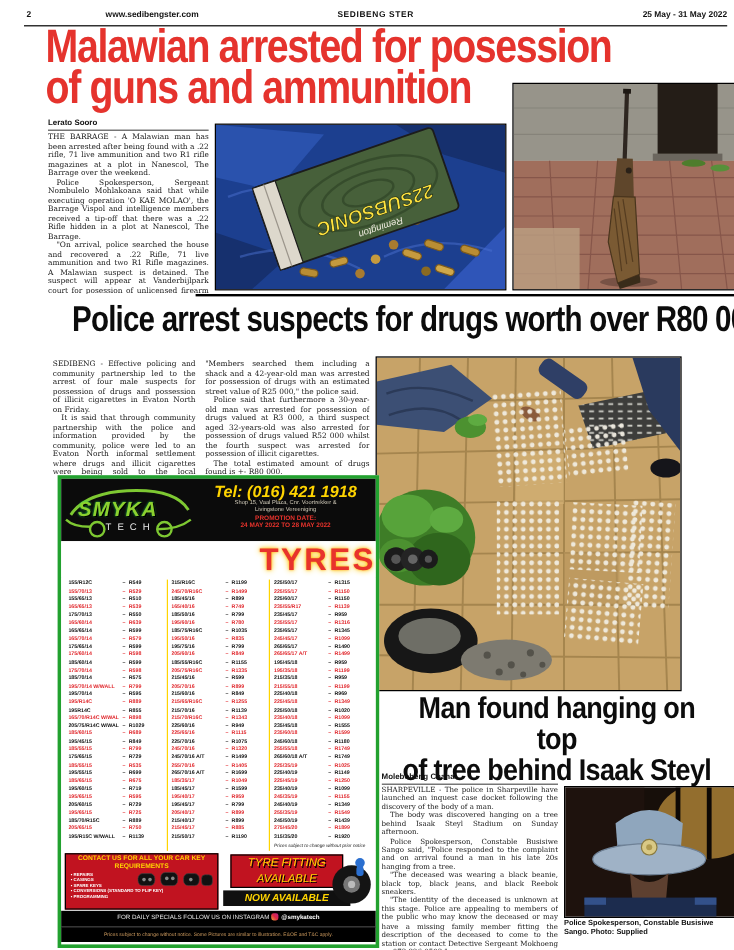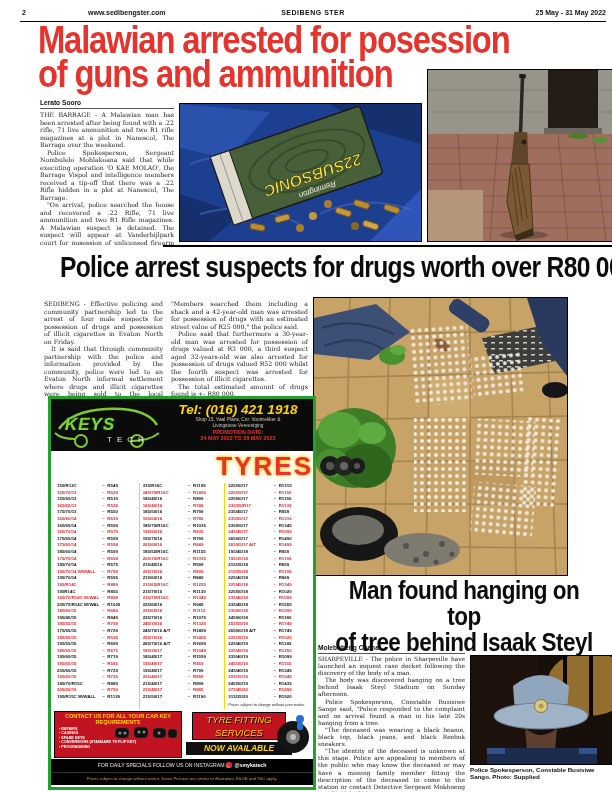"KEYS" span.logo-main { text: KEYS -> SMYKA }
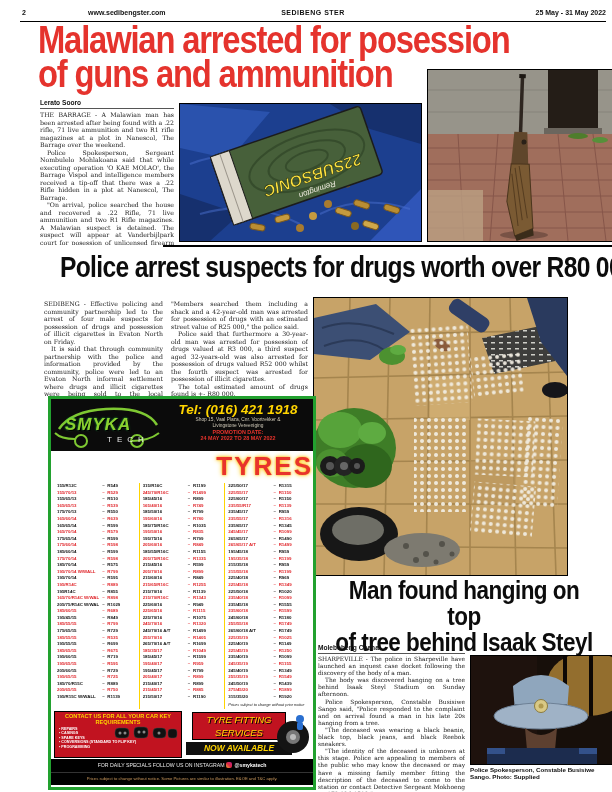"TECH" .logo-sub { left: 56px -> 37px }
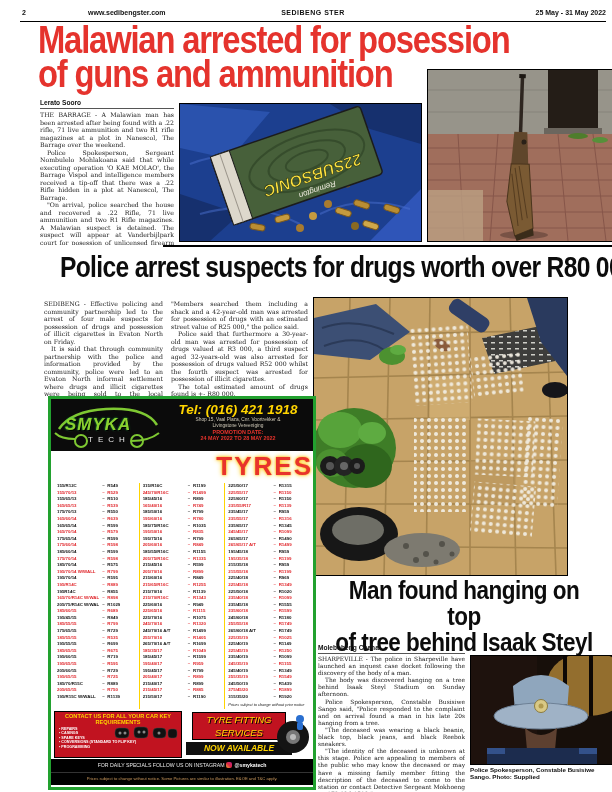"SERVICES" div { text: SERVICES -> AVAILABLE }
